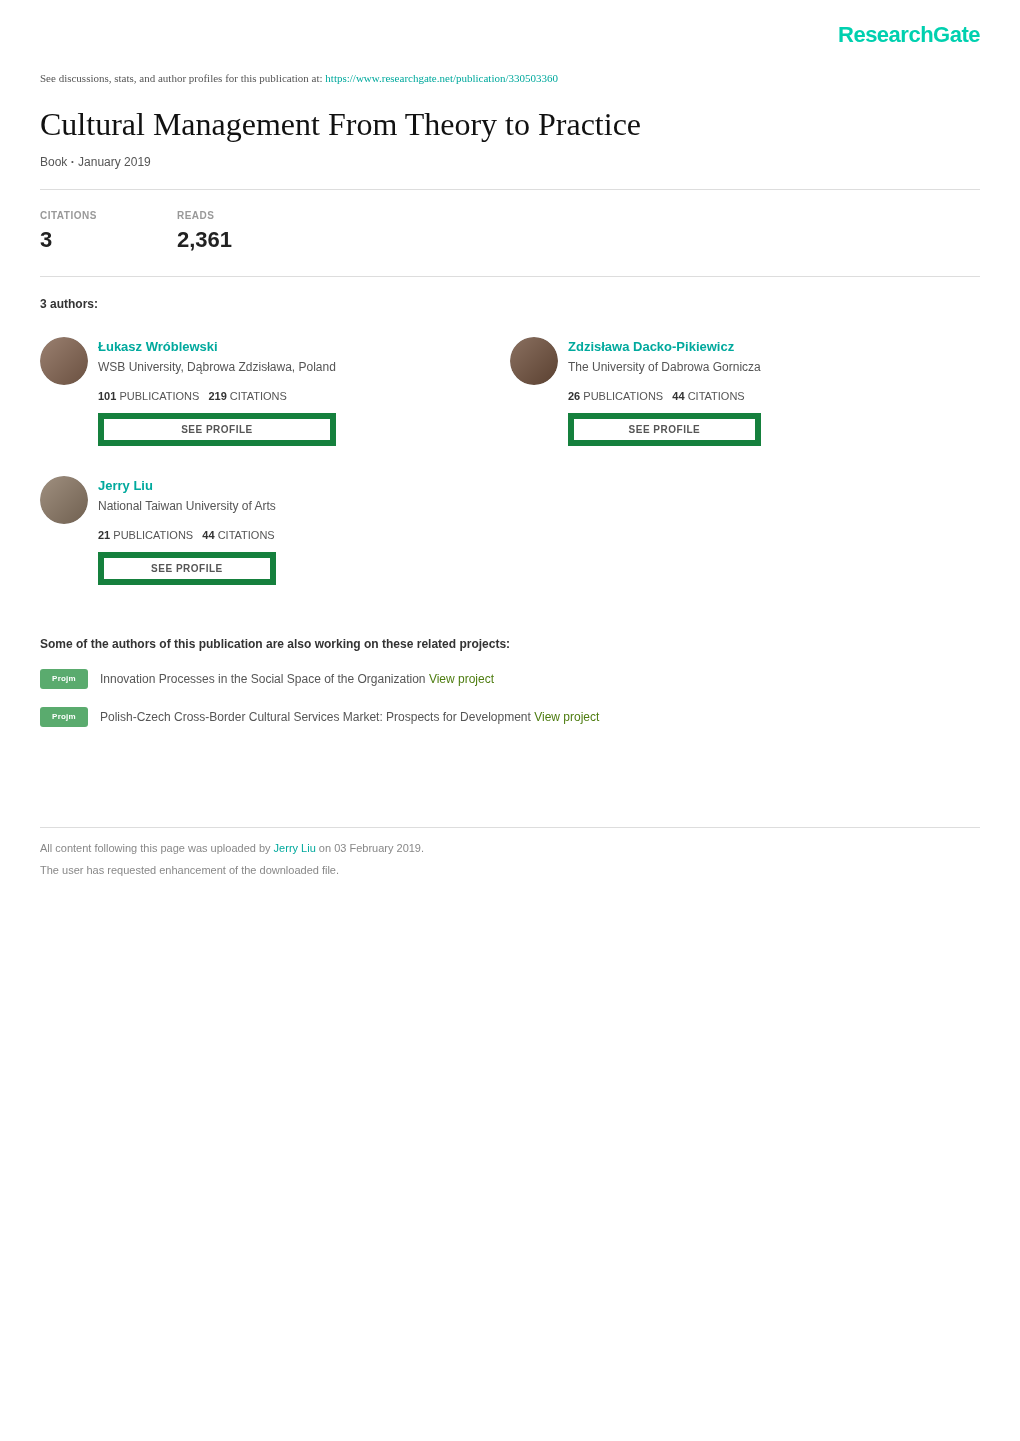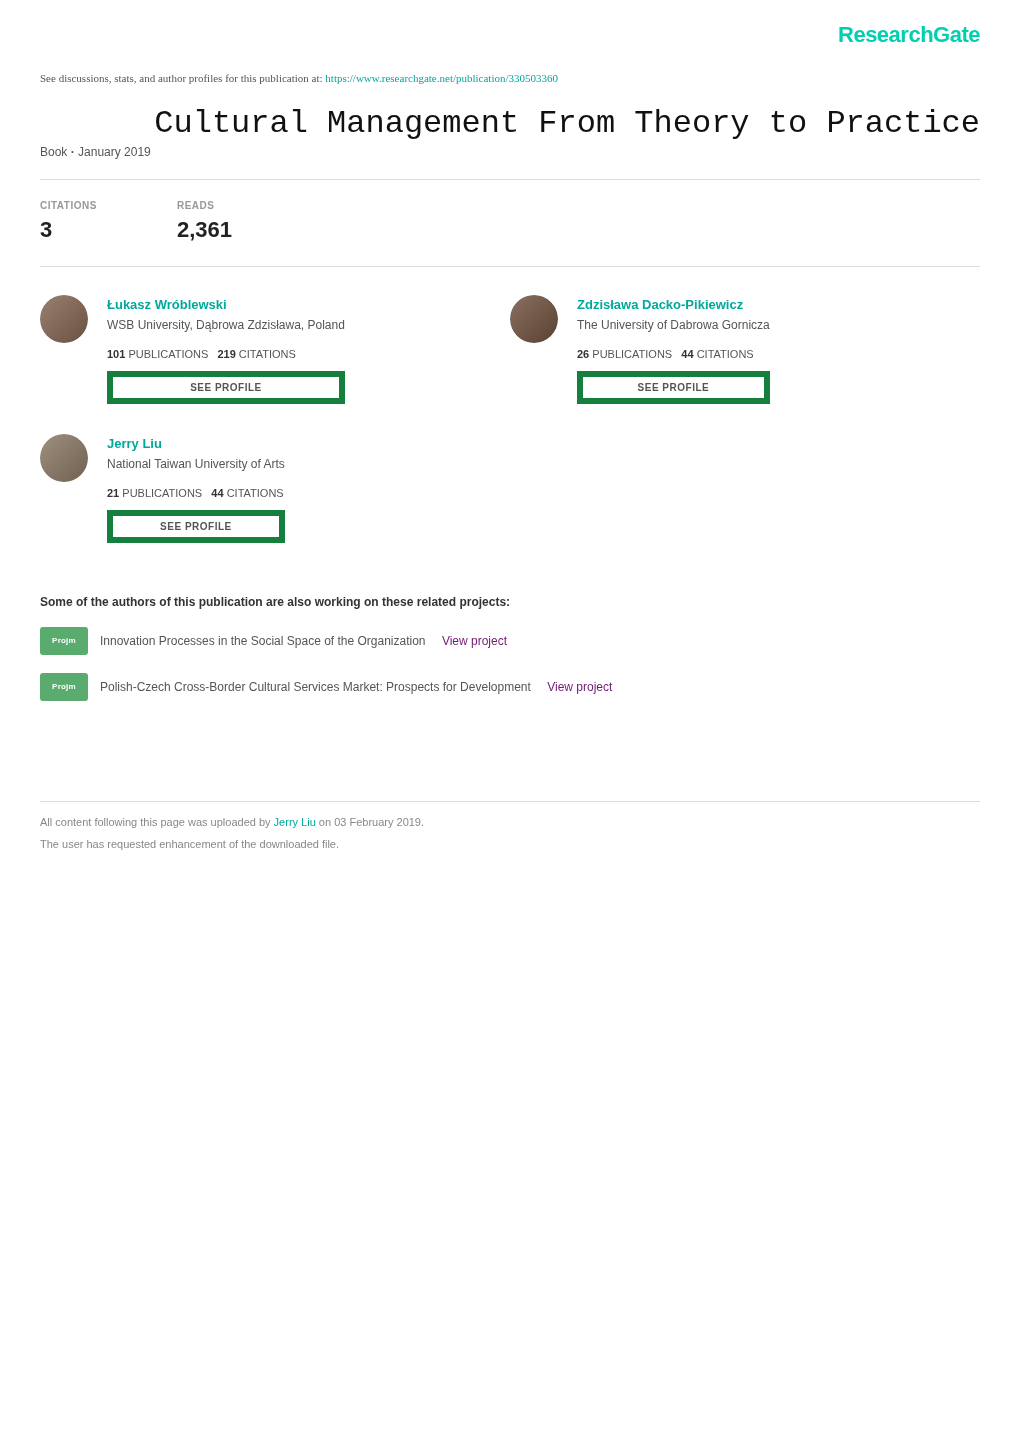"Cultural Management From Theory to" .page-title { font-family: Liberation Mono, monospace -> Liberation Serif, serif; margin-bottom: none -> 10px; text-align: right -> none }
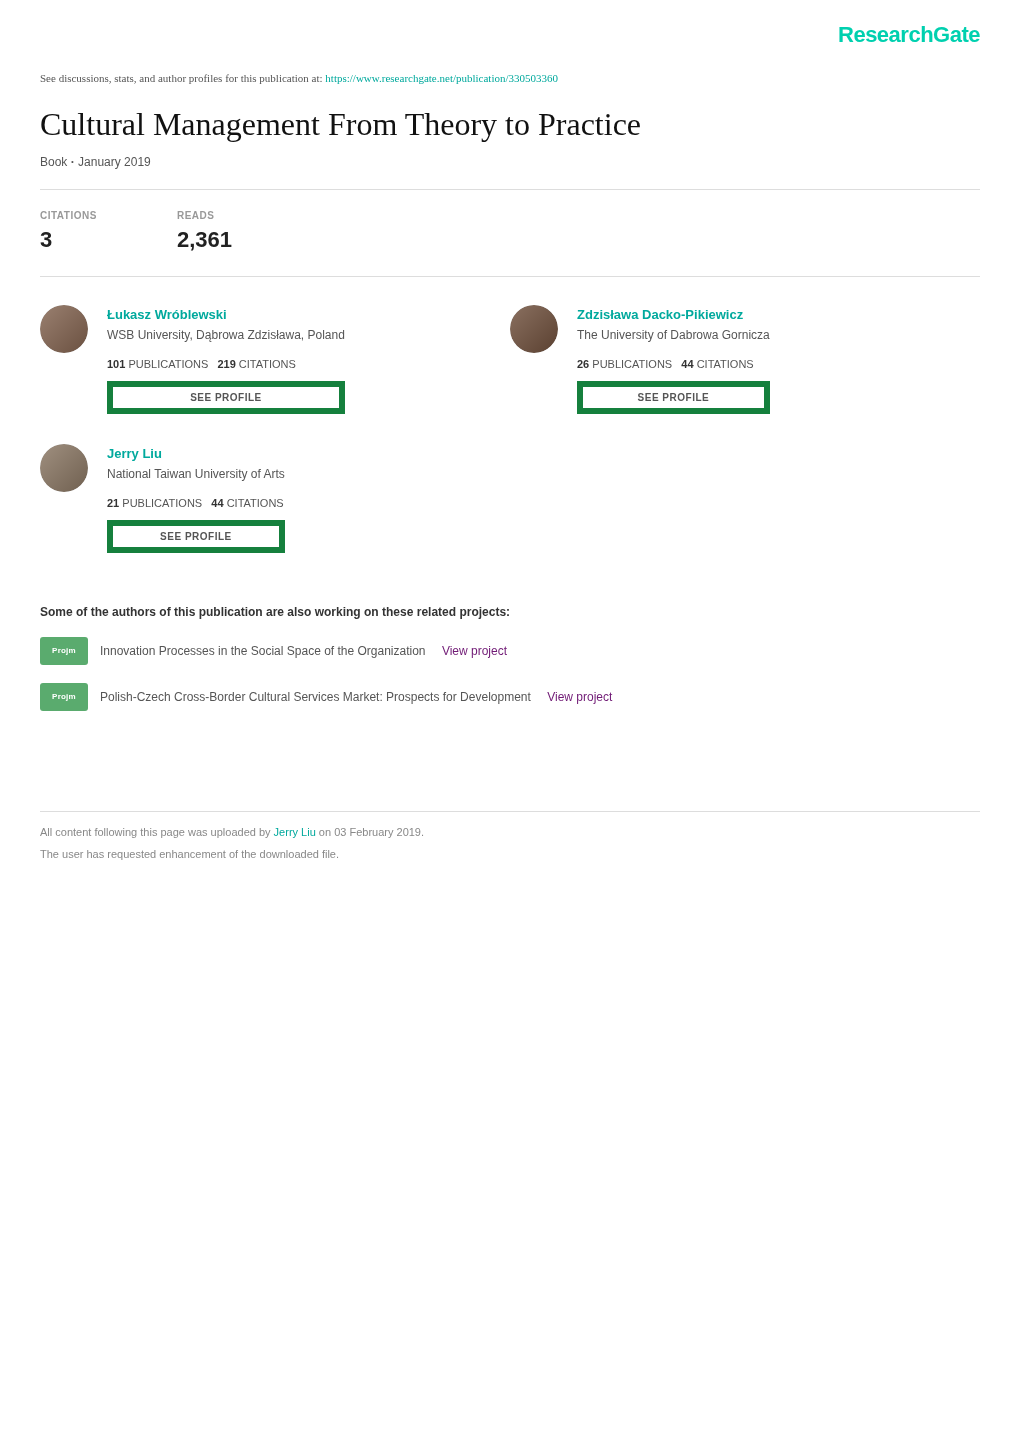"3 authors:" div.authors-title { html: none -> <div>3 authors:</div> }
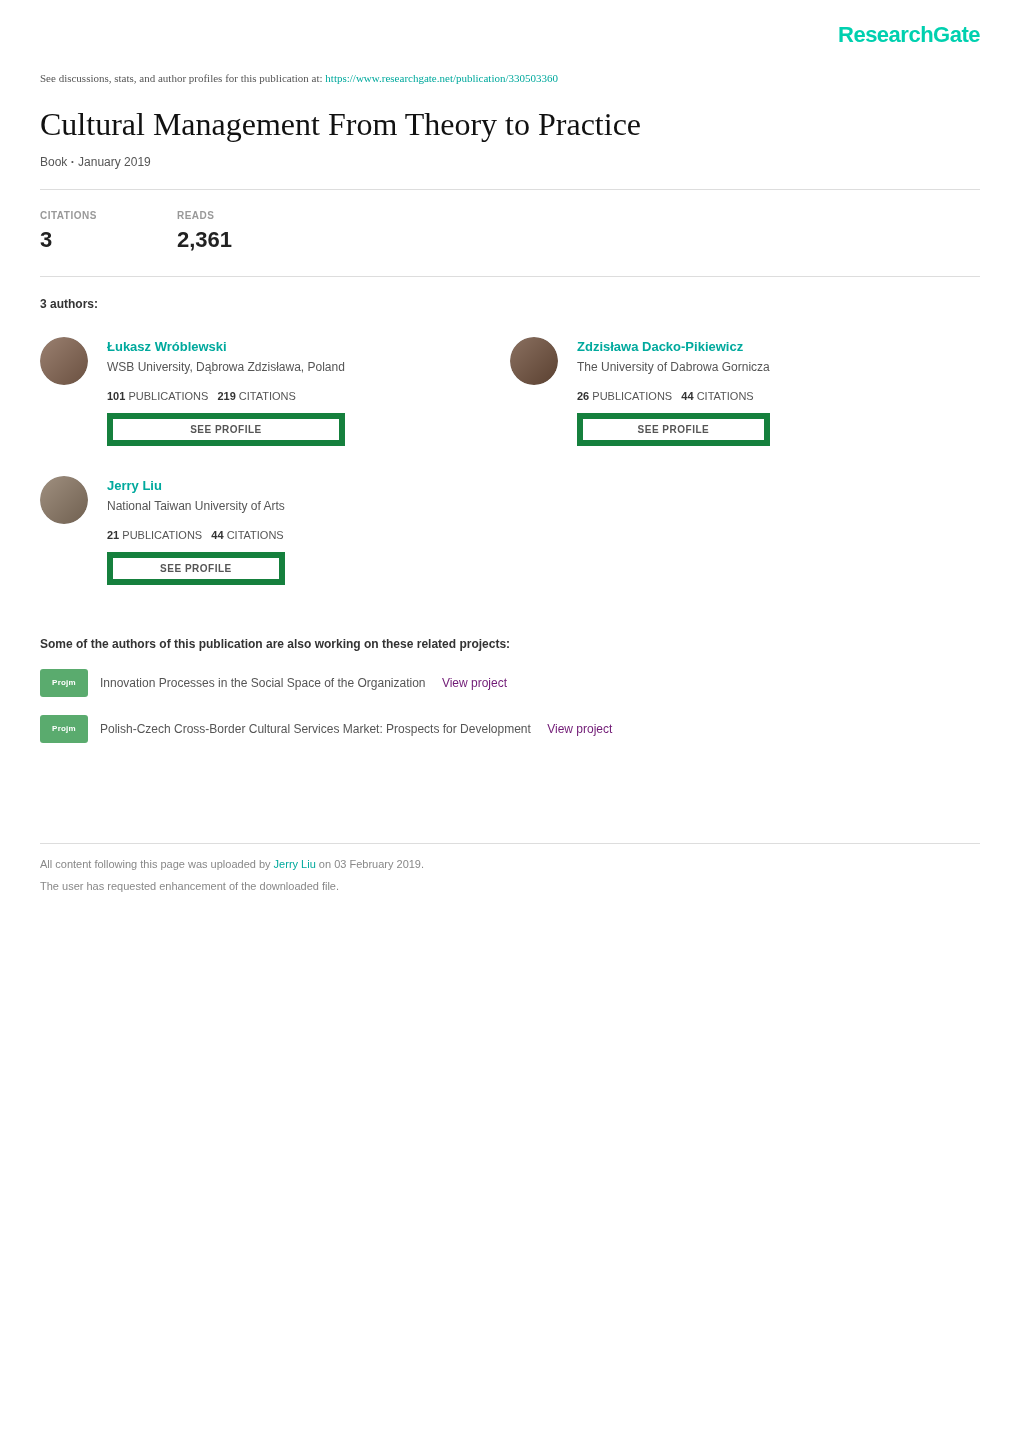"Łukasz Wróblewski" .author-card { gap: 19px -> 10px }
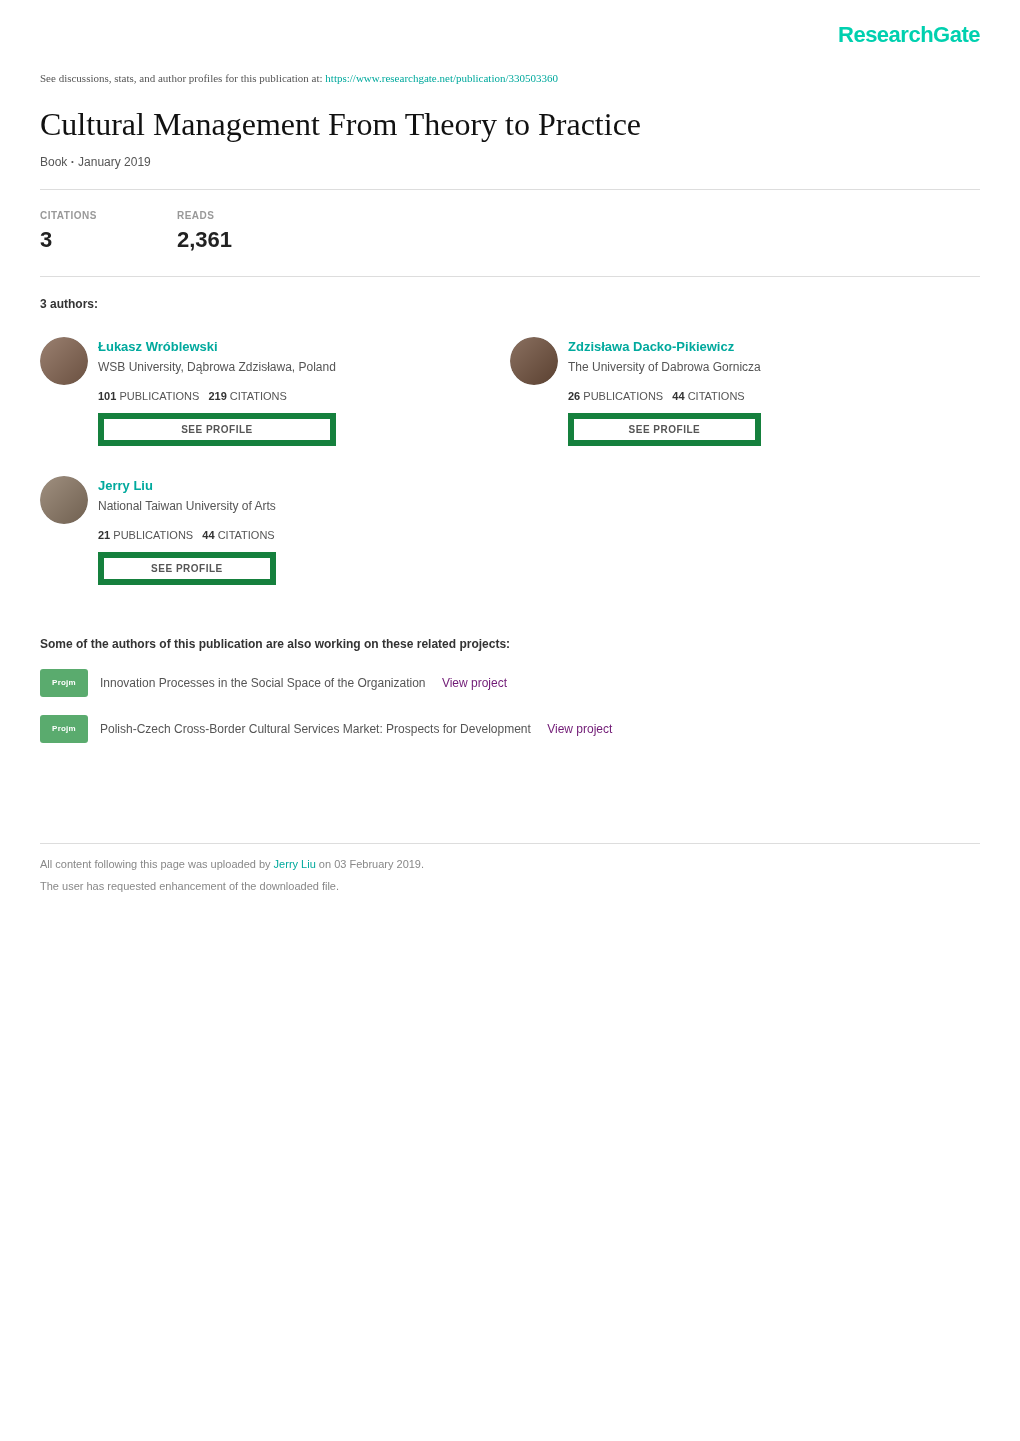"Projm" .project-thumbnail { height: 28px -> 20px }
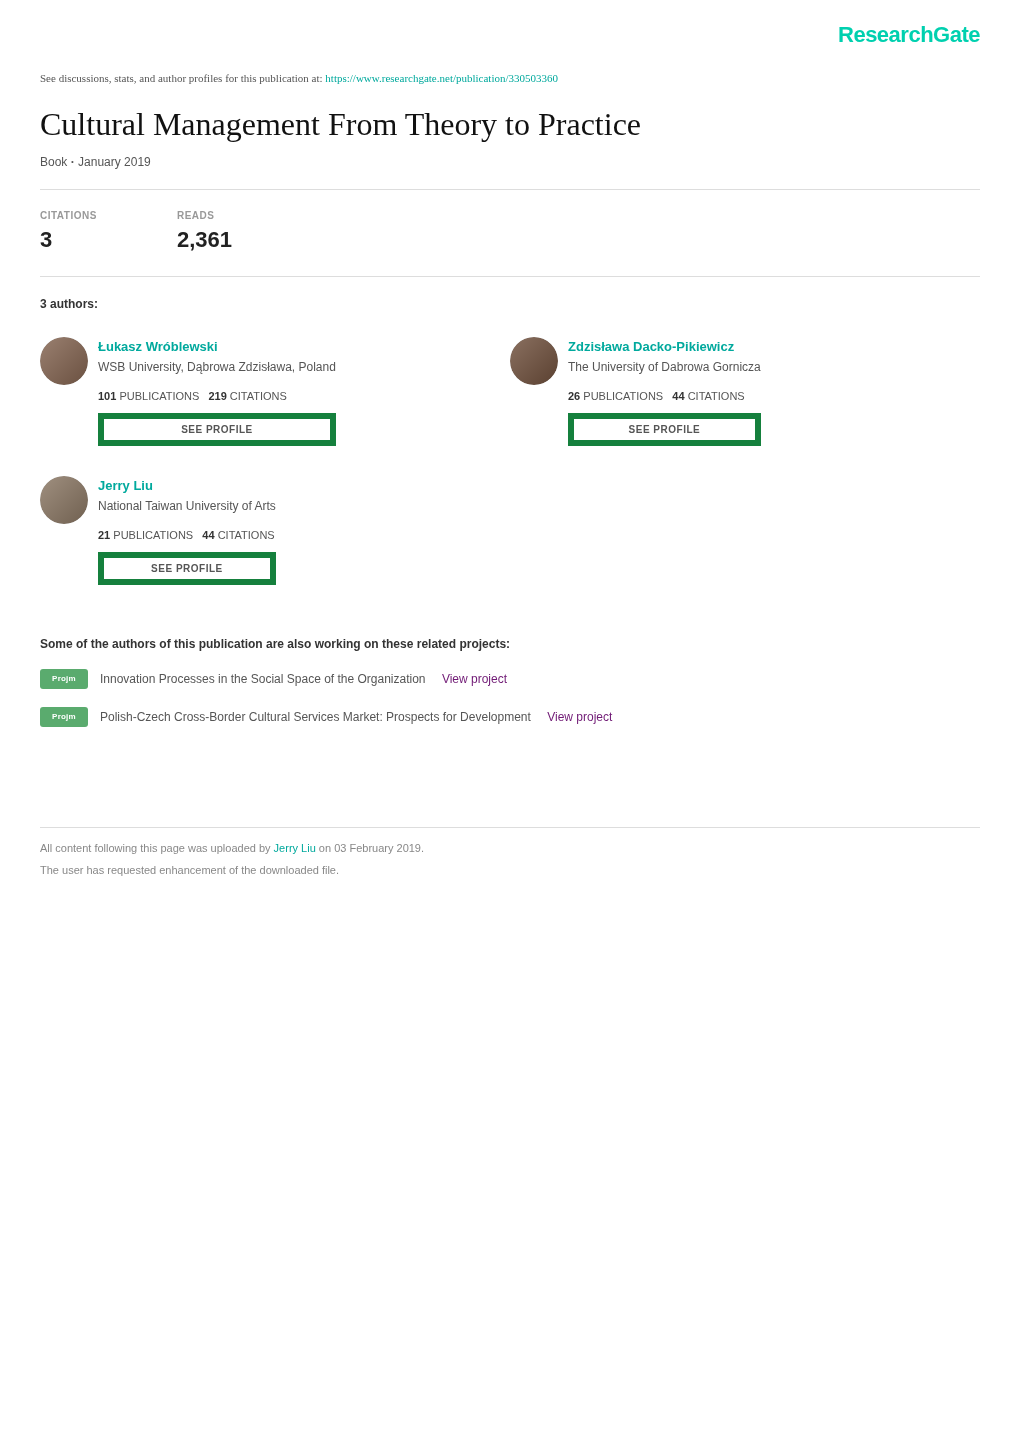"View project" .project-text a { color: #701a75 -> #4d7c0f; margin-left: 13px -> none }
